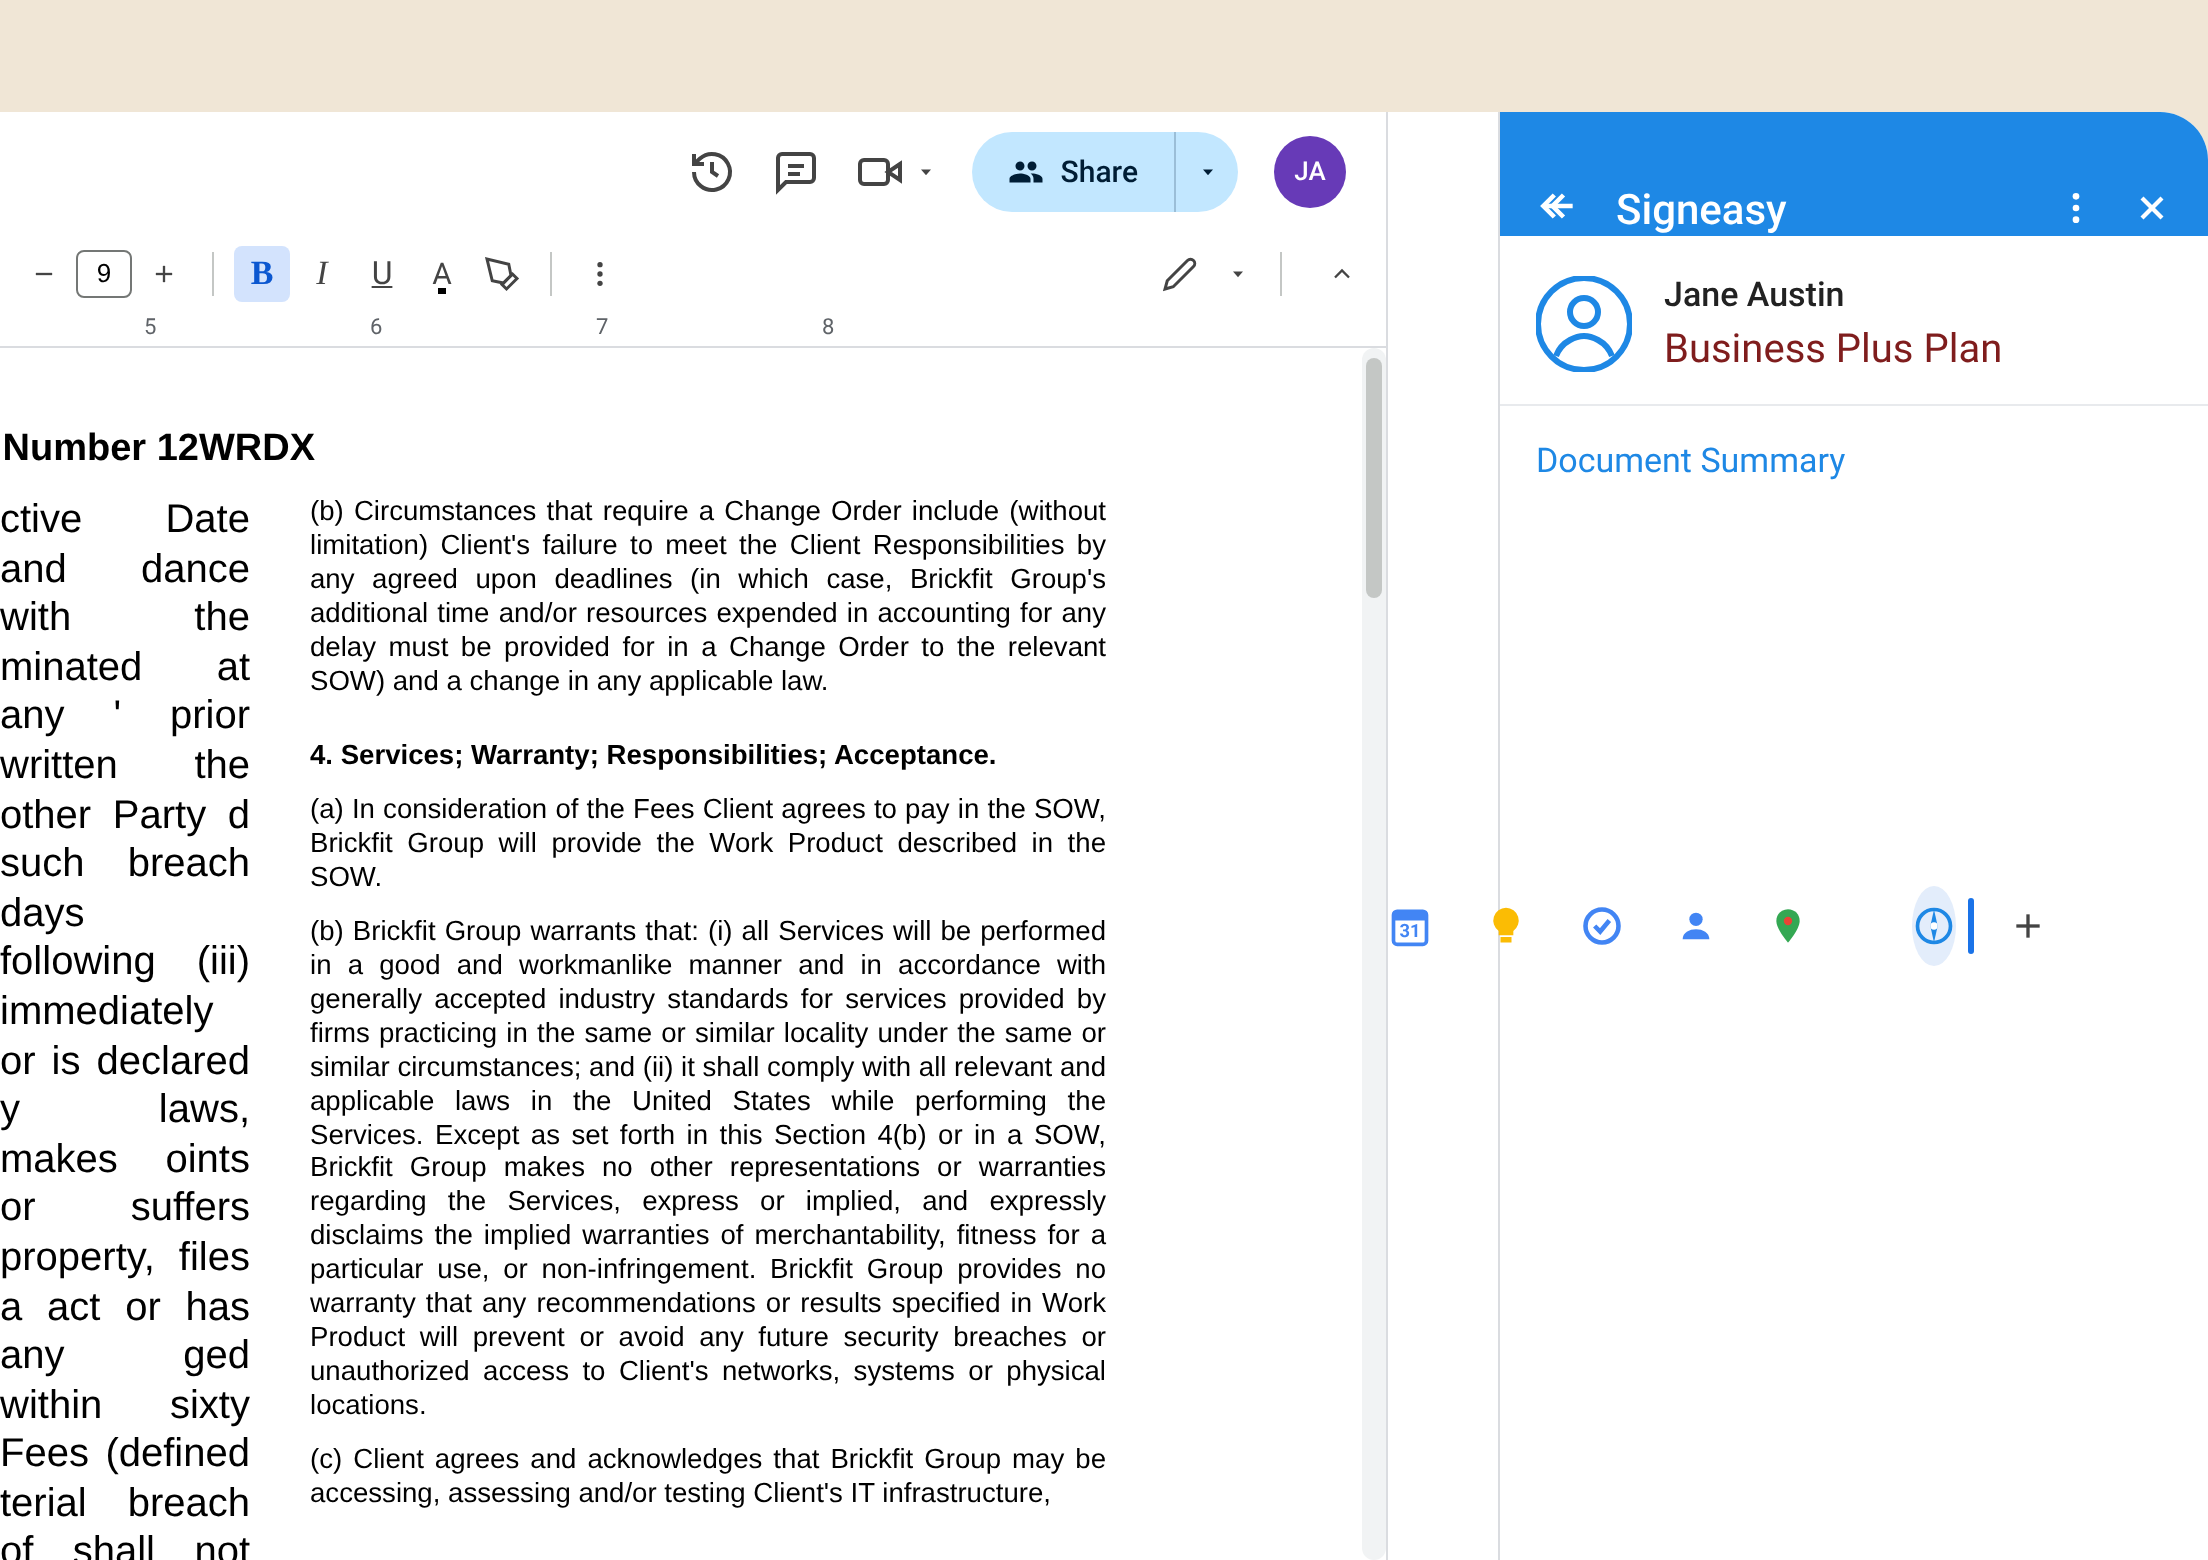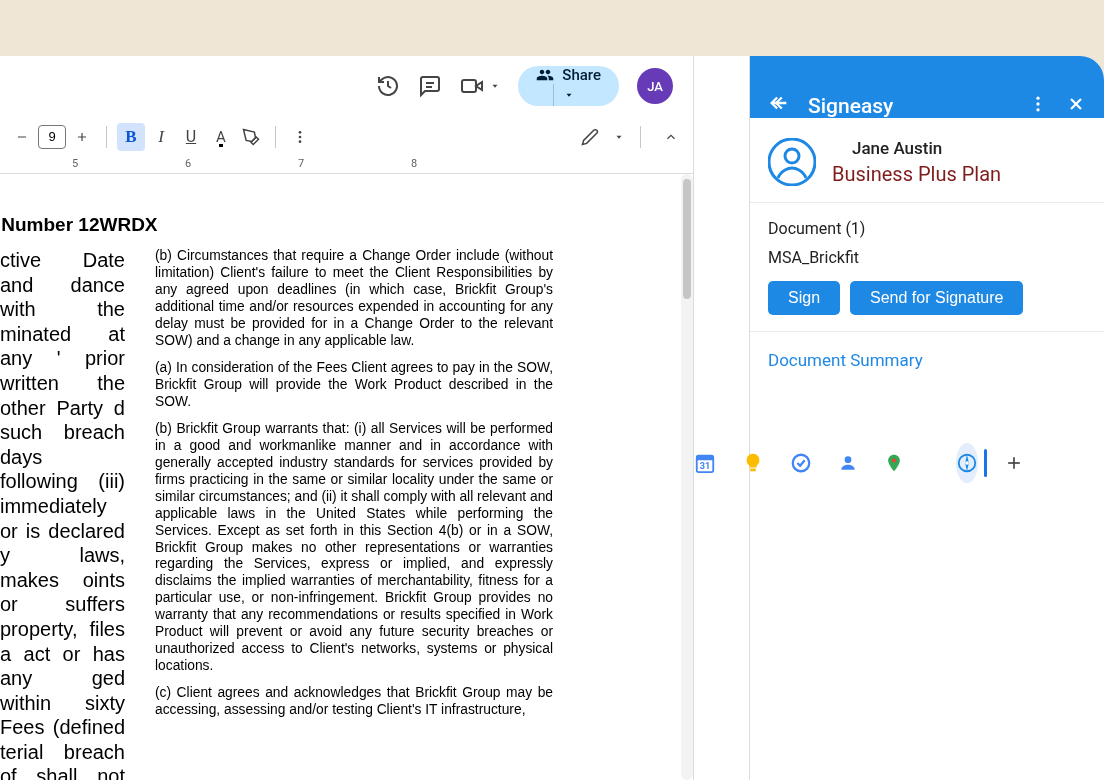"Share" .share-group { flex-direction: column -> none }
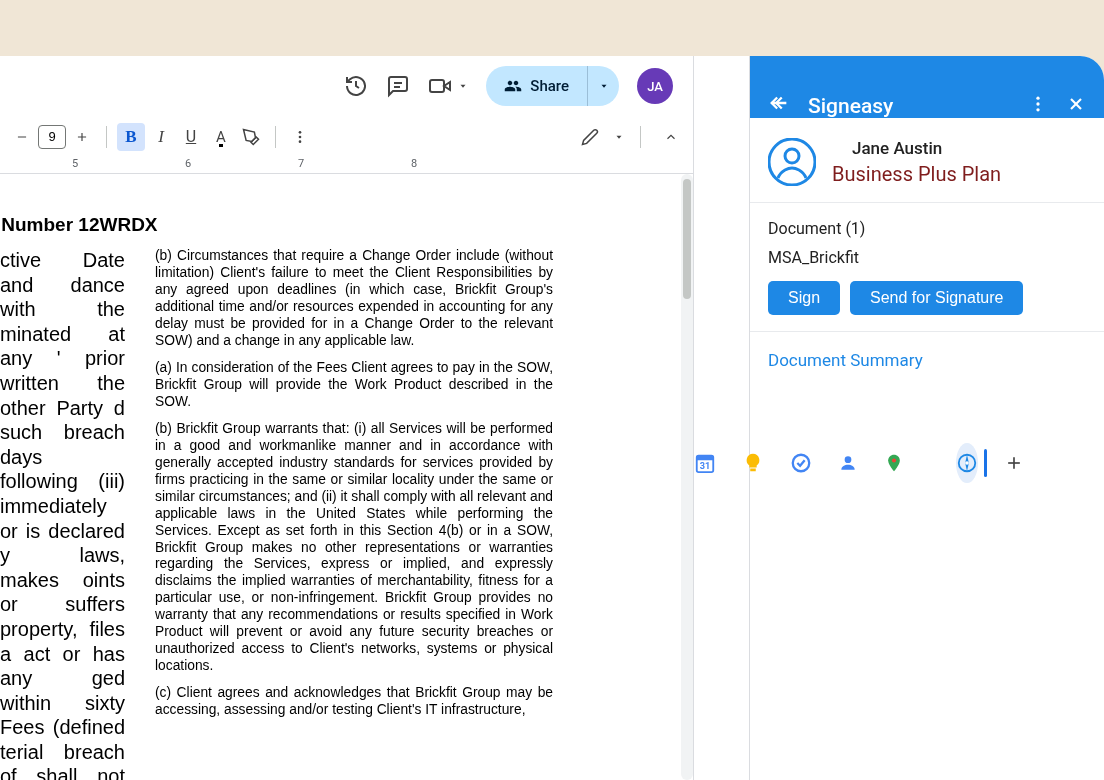"Jane Austin" .signeasy-user-name { margin-left: 20px -> none }
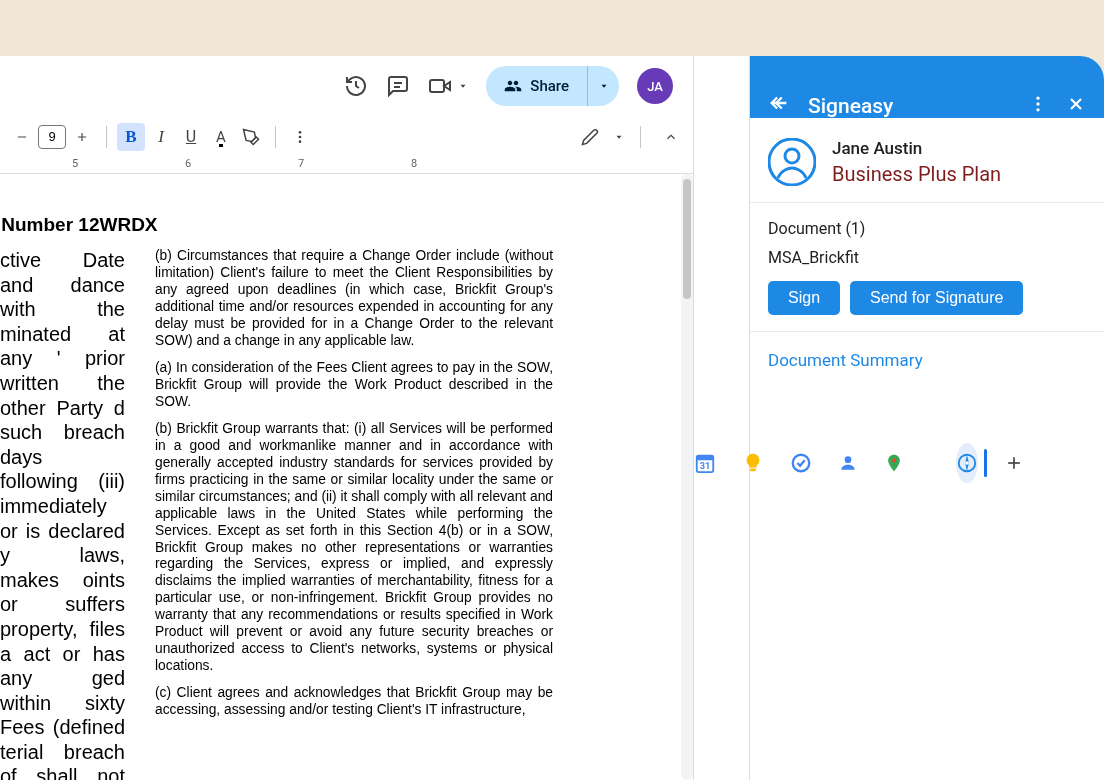"Document (1)" div.signeasy-docs { html: <div> <div>Document (1)</div> <div>MSA_Brickfit</div> <div> <button>Sign</button> <button>Send for Signature</button> </div> </div> -> none }
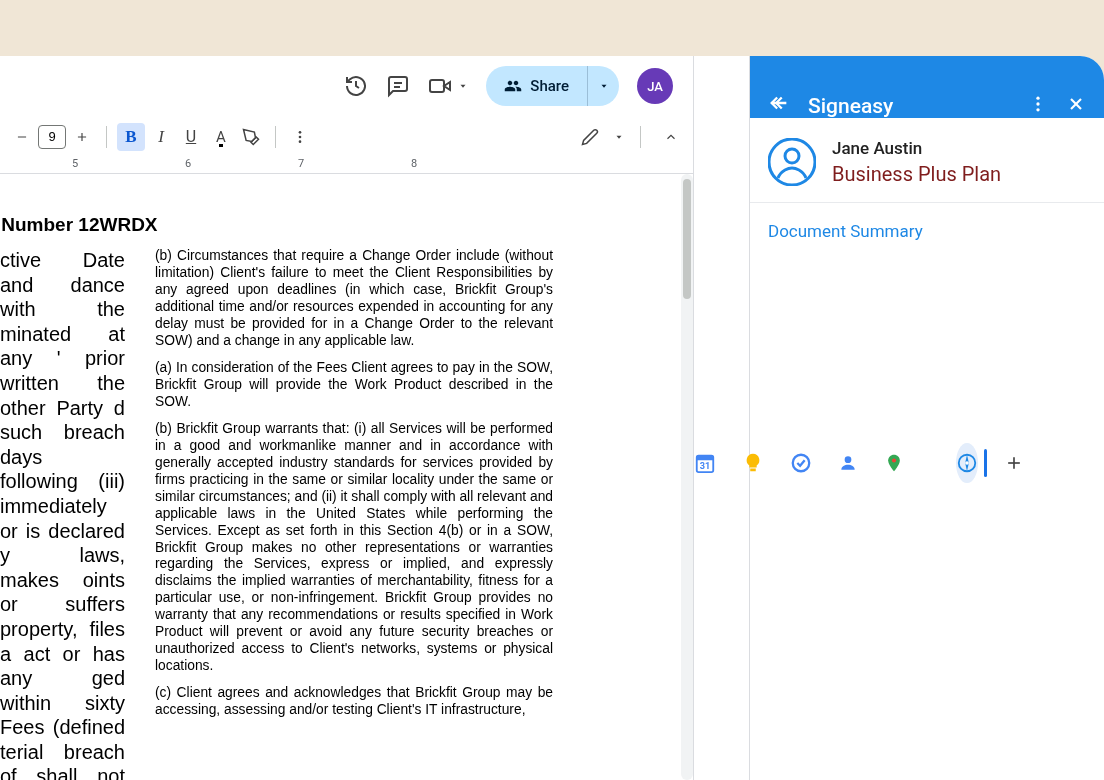"4. Services; Warranty; Responsibilities;" p.section-h { html: none -> <p>4. Services; Warranty; Responsibilities; Acceptance.</p> }
